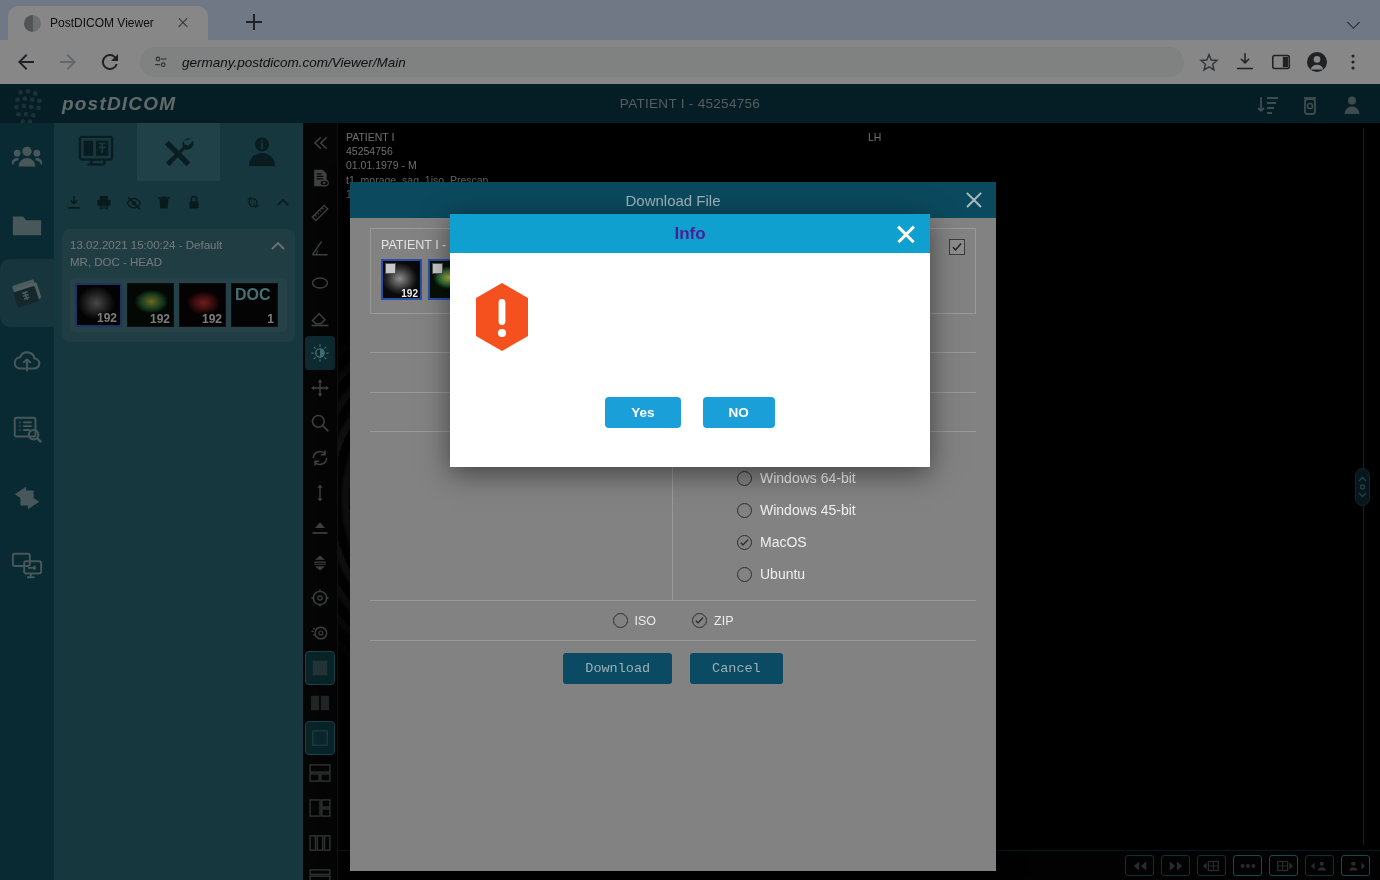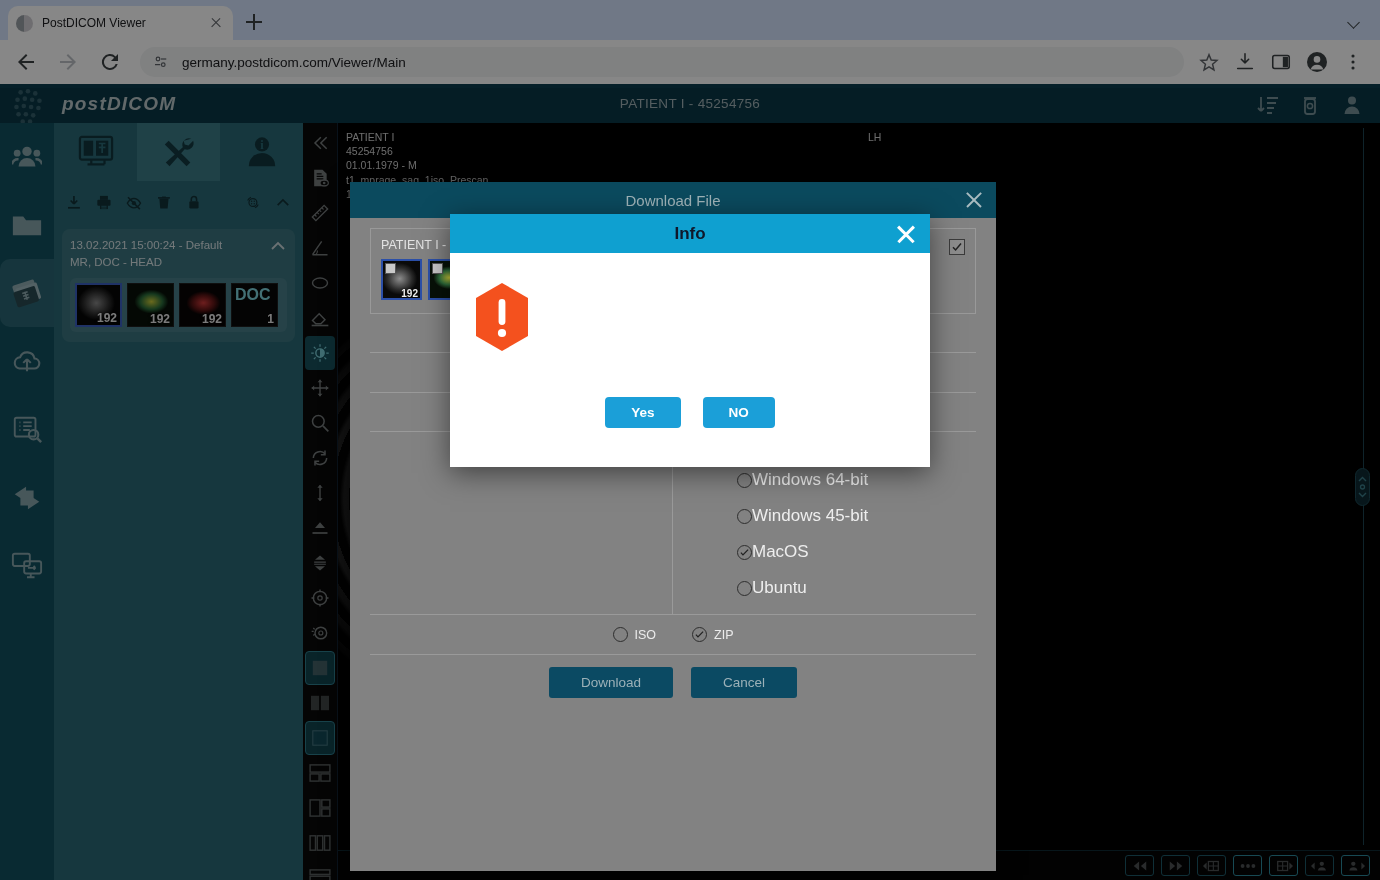"PostDICOM Viewer" .tab { padding: 0 8px -> 0 16px; width: 225px -> 200px }
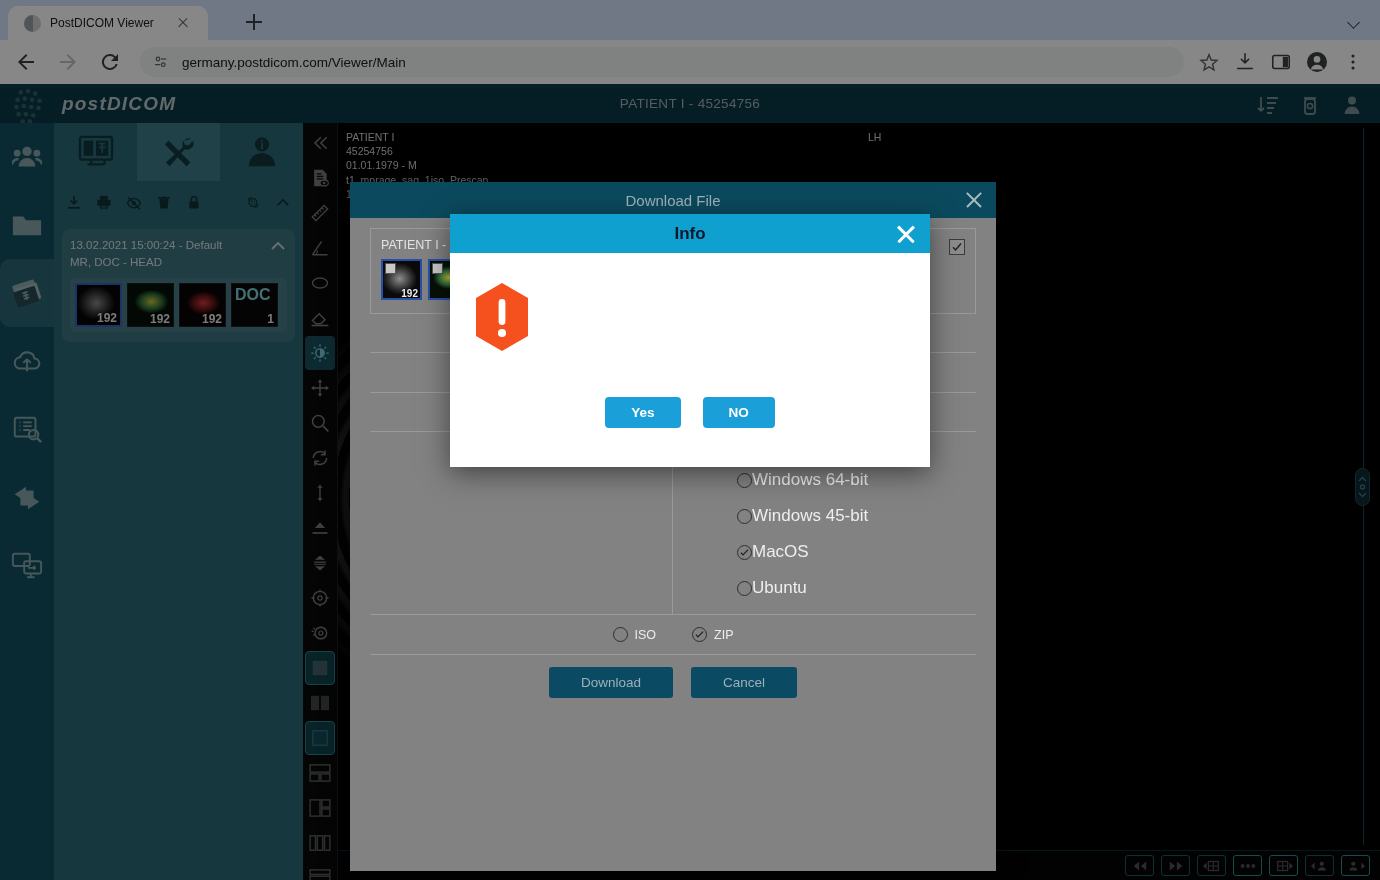"germany.postdicom.com/Viewer/Main" .browser-toolbar { font-style: none -> italic }
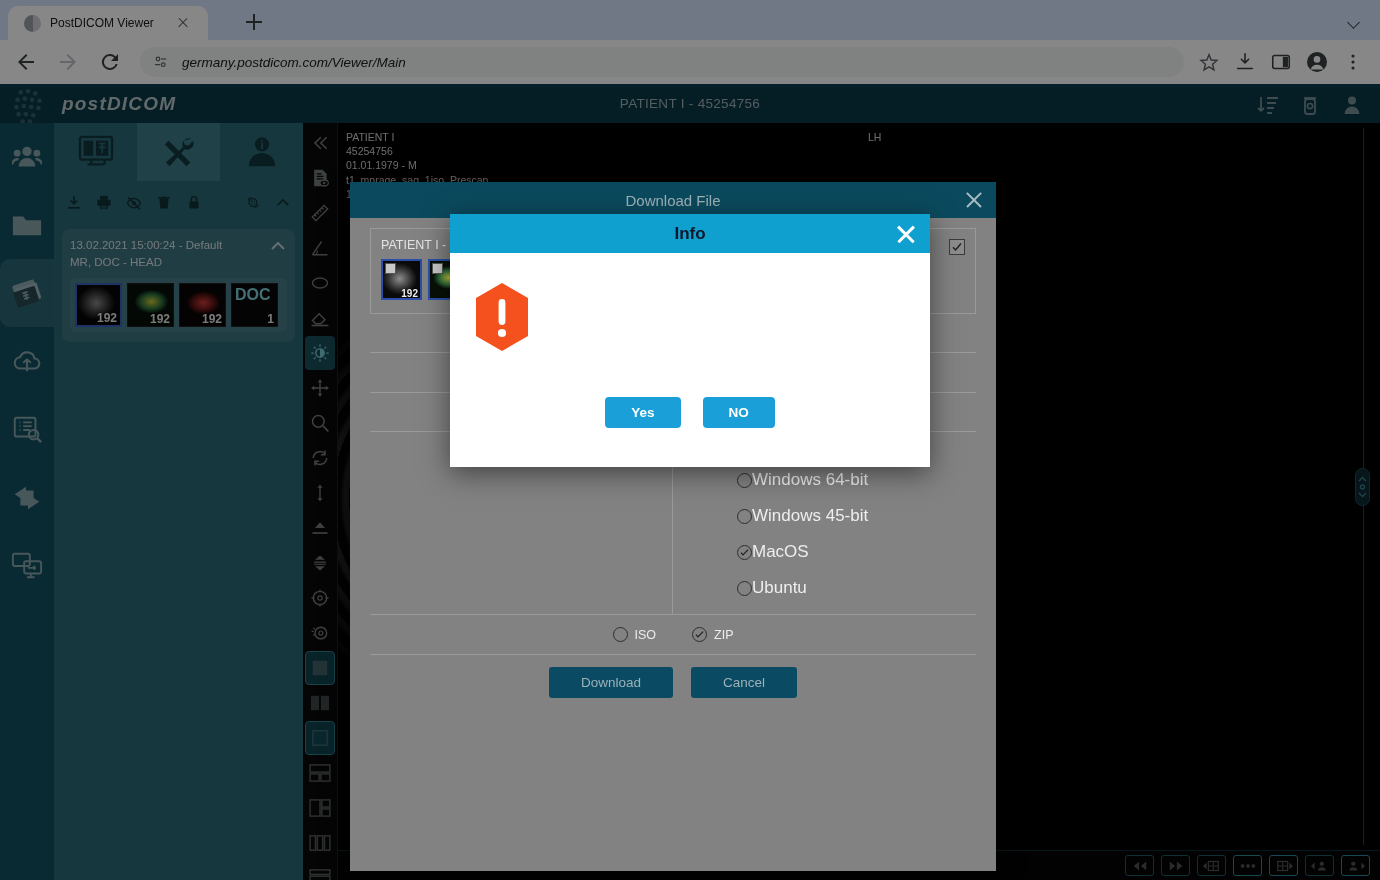"Info" .info-title-text { color: #0f172a -> #4c1d95 }
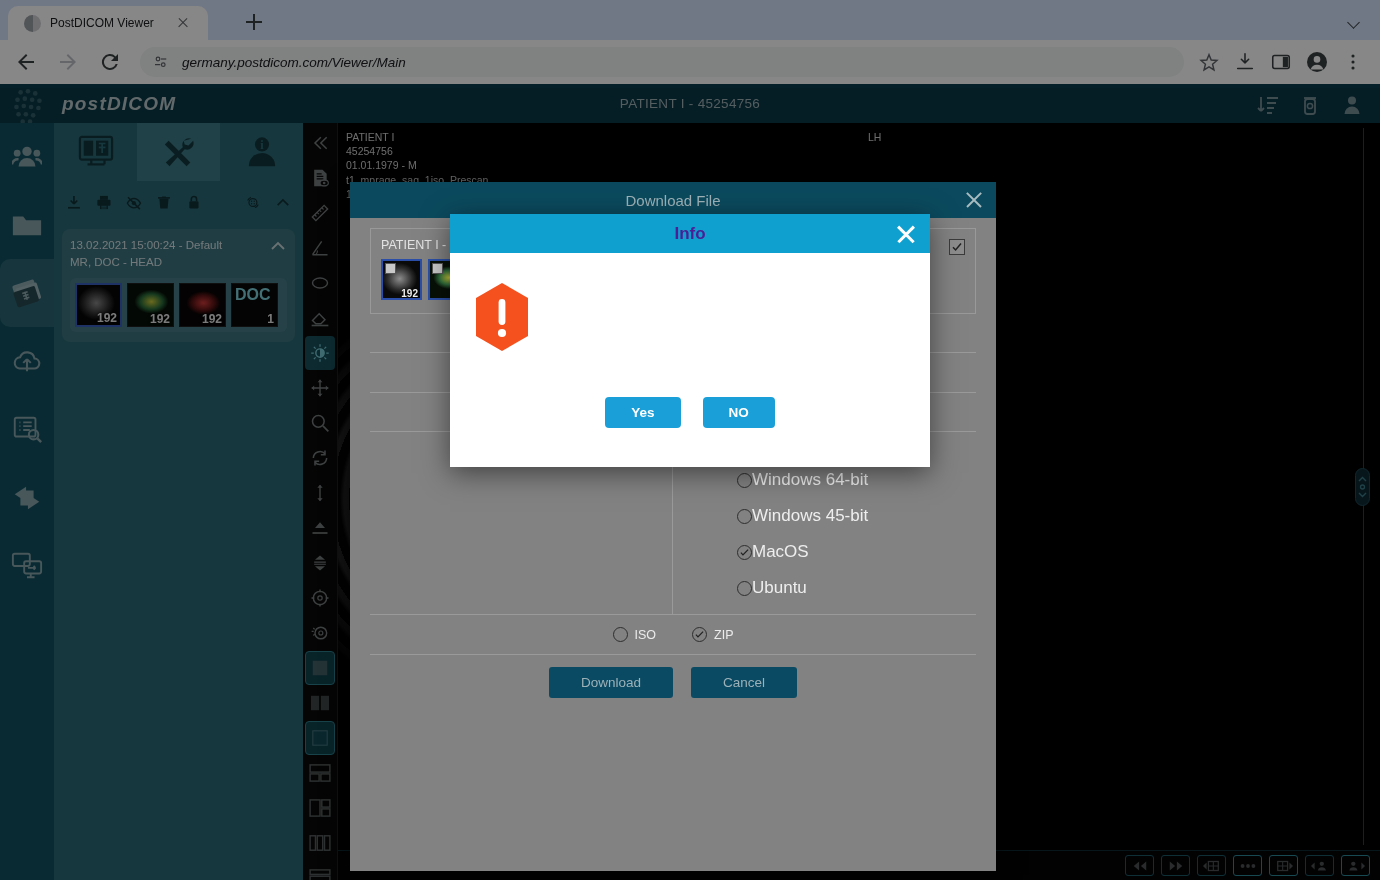"Windows 64-bit" .os-opt { font-size: 17px -> 14px; gap: none -> 8px }
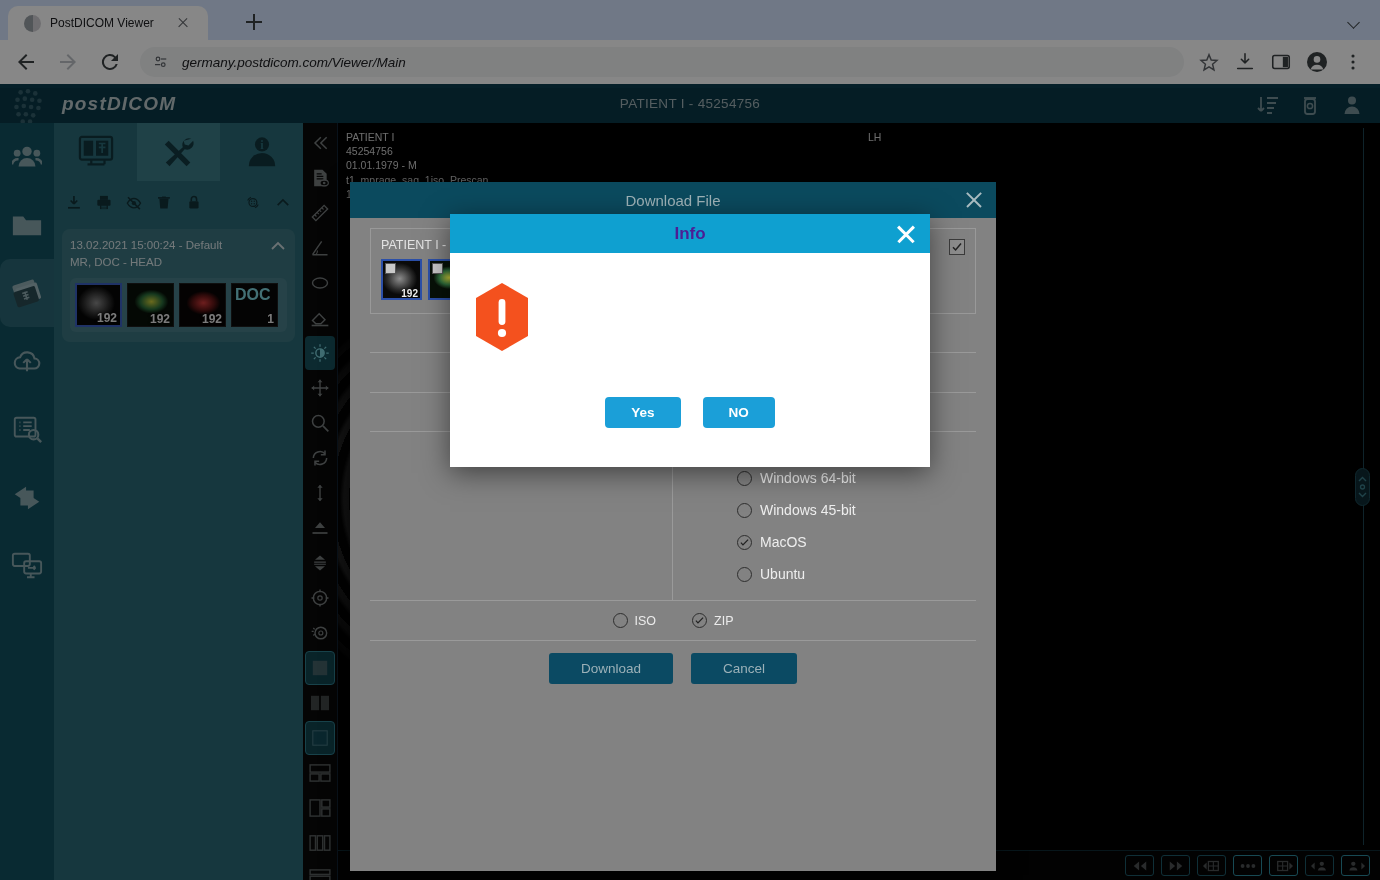"Download" .btn-primary { font-family: Liberation Sans, sans-serif -> Liberation Mono, monospace; padding: 8px 32px -> 8px 22px }
